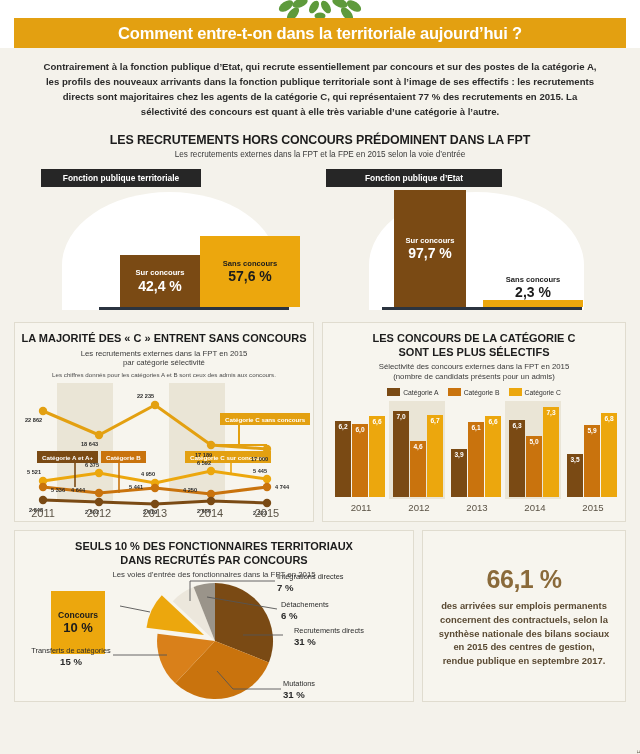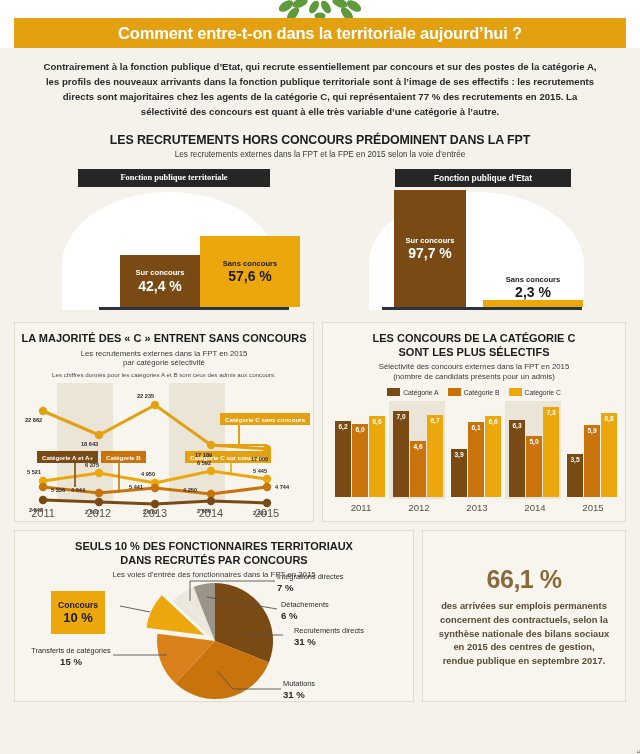"Fonction publique territoriale" .pill.left { font-family: Liberation Serif, serif -> none; margin-left: 64px -> 27px; width: 192px -> 160px }
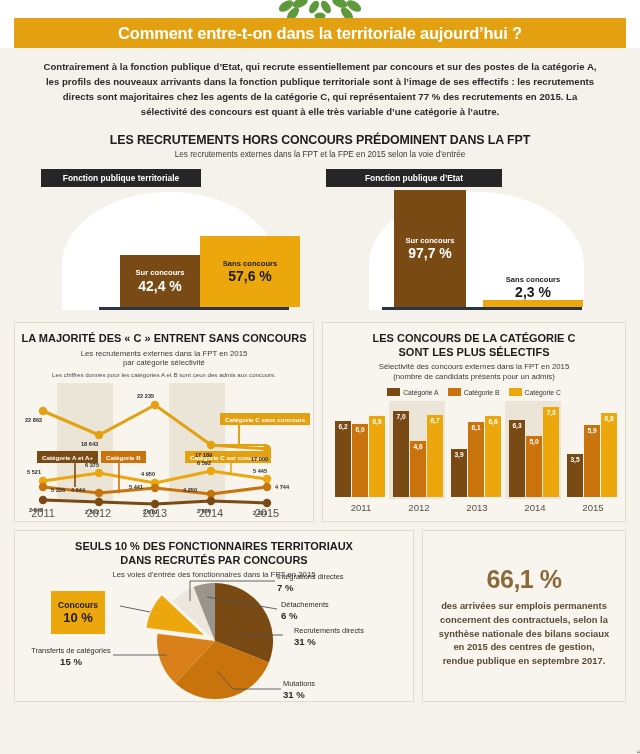"Concours" .concours-box { padding: 9px 7px -> 19px 7px }
